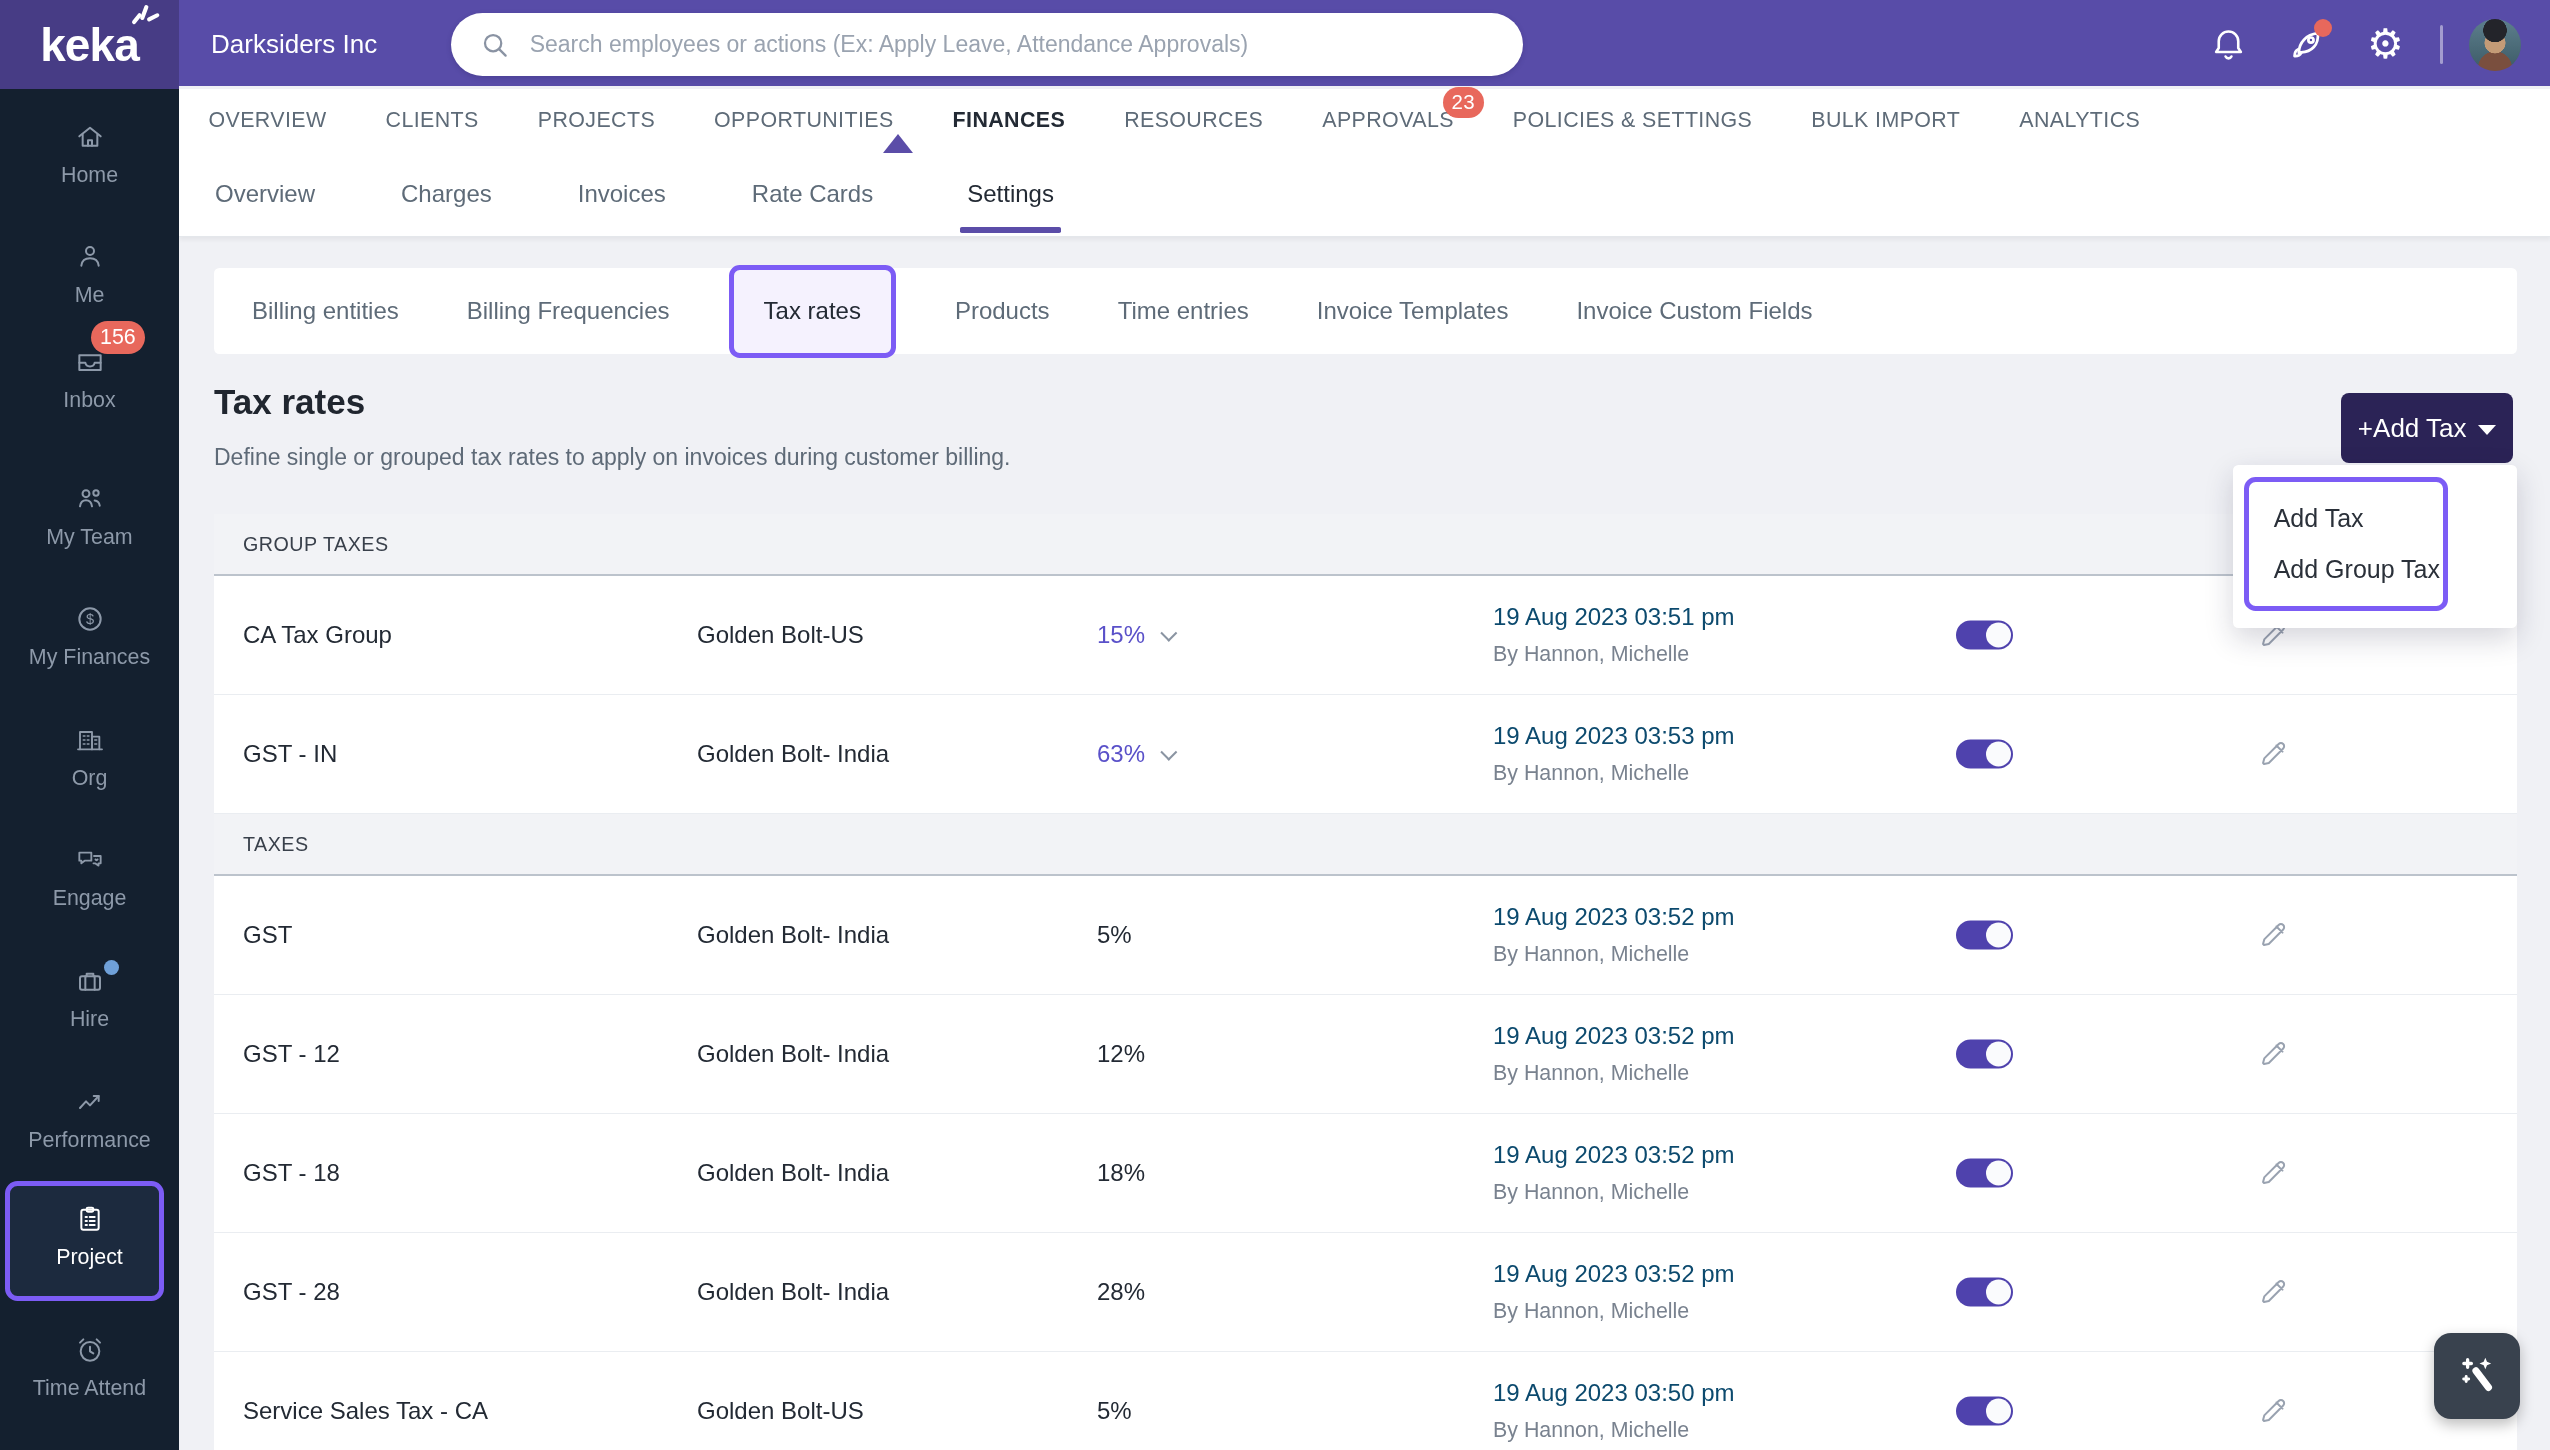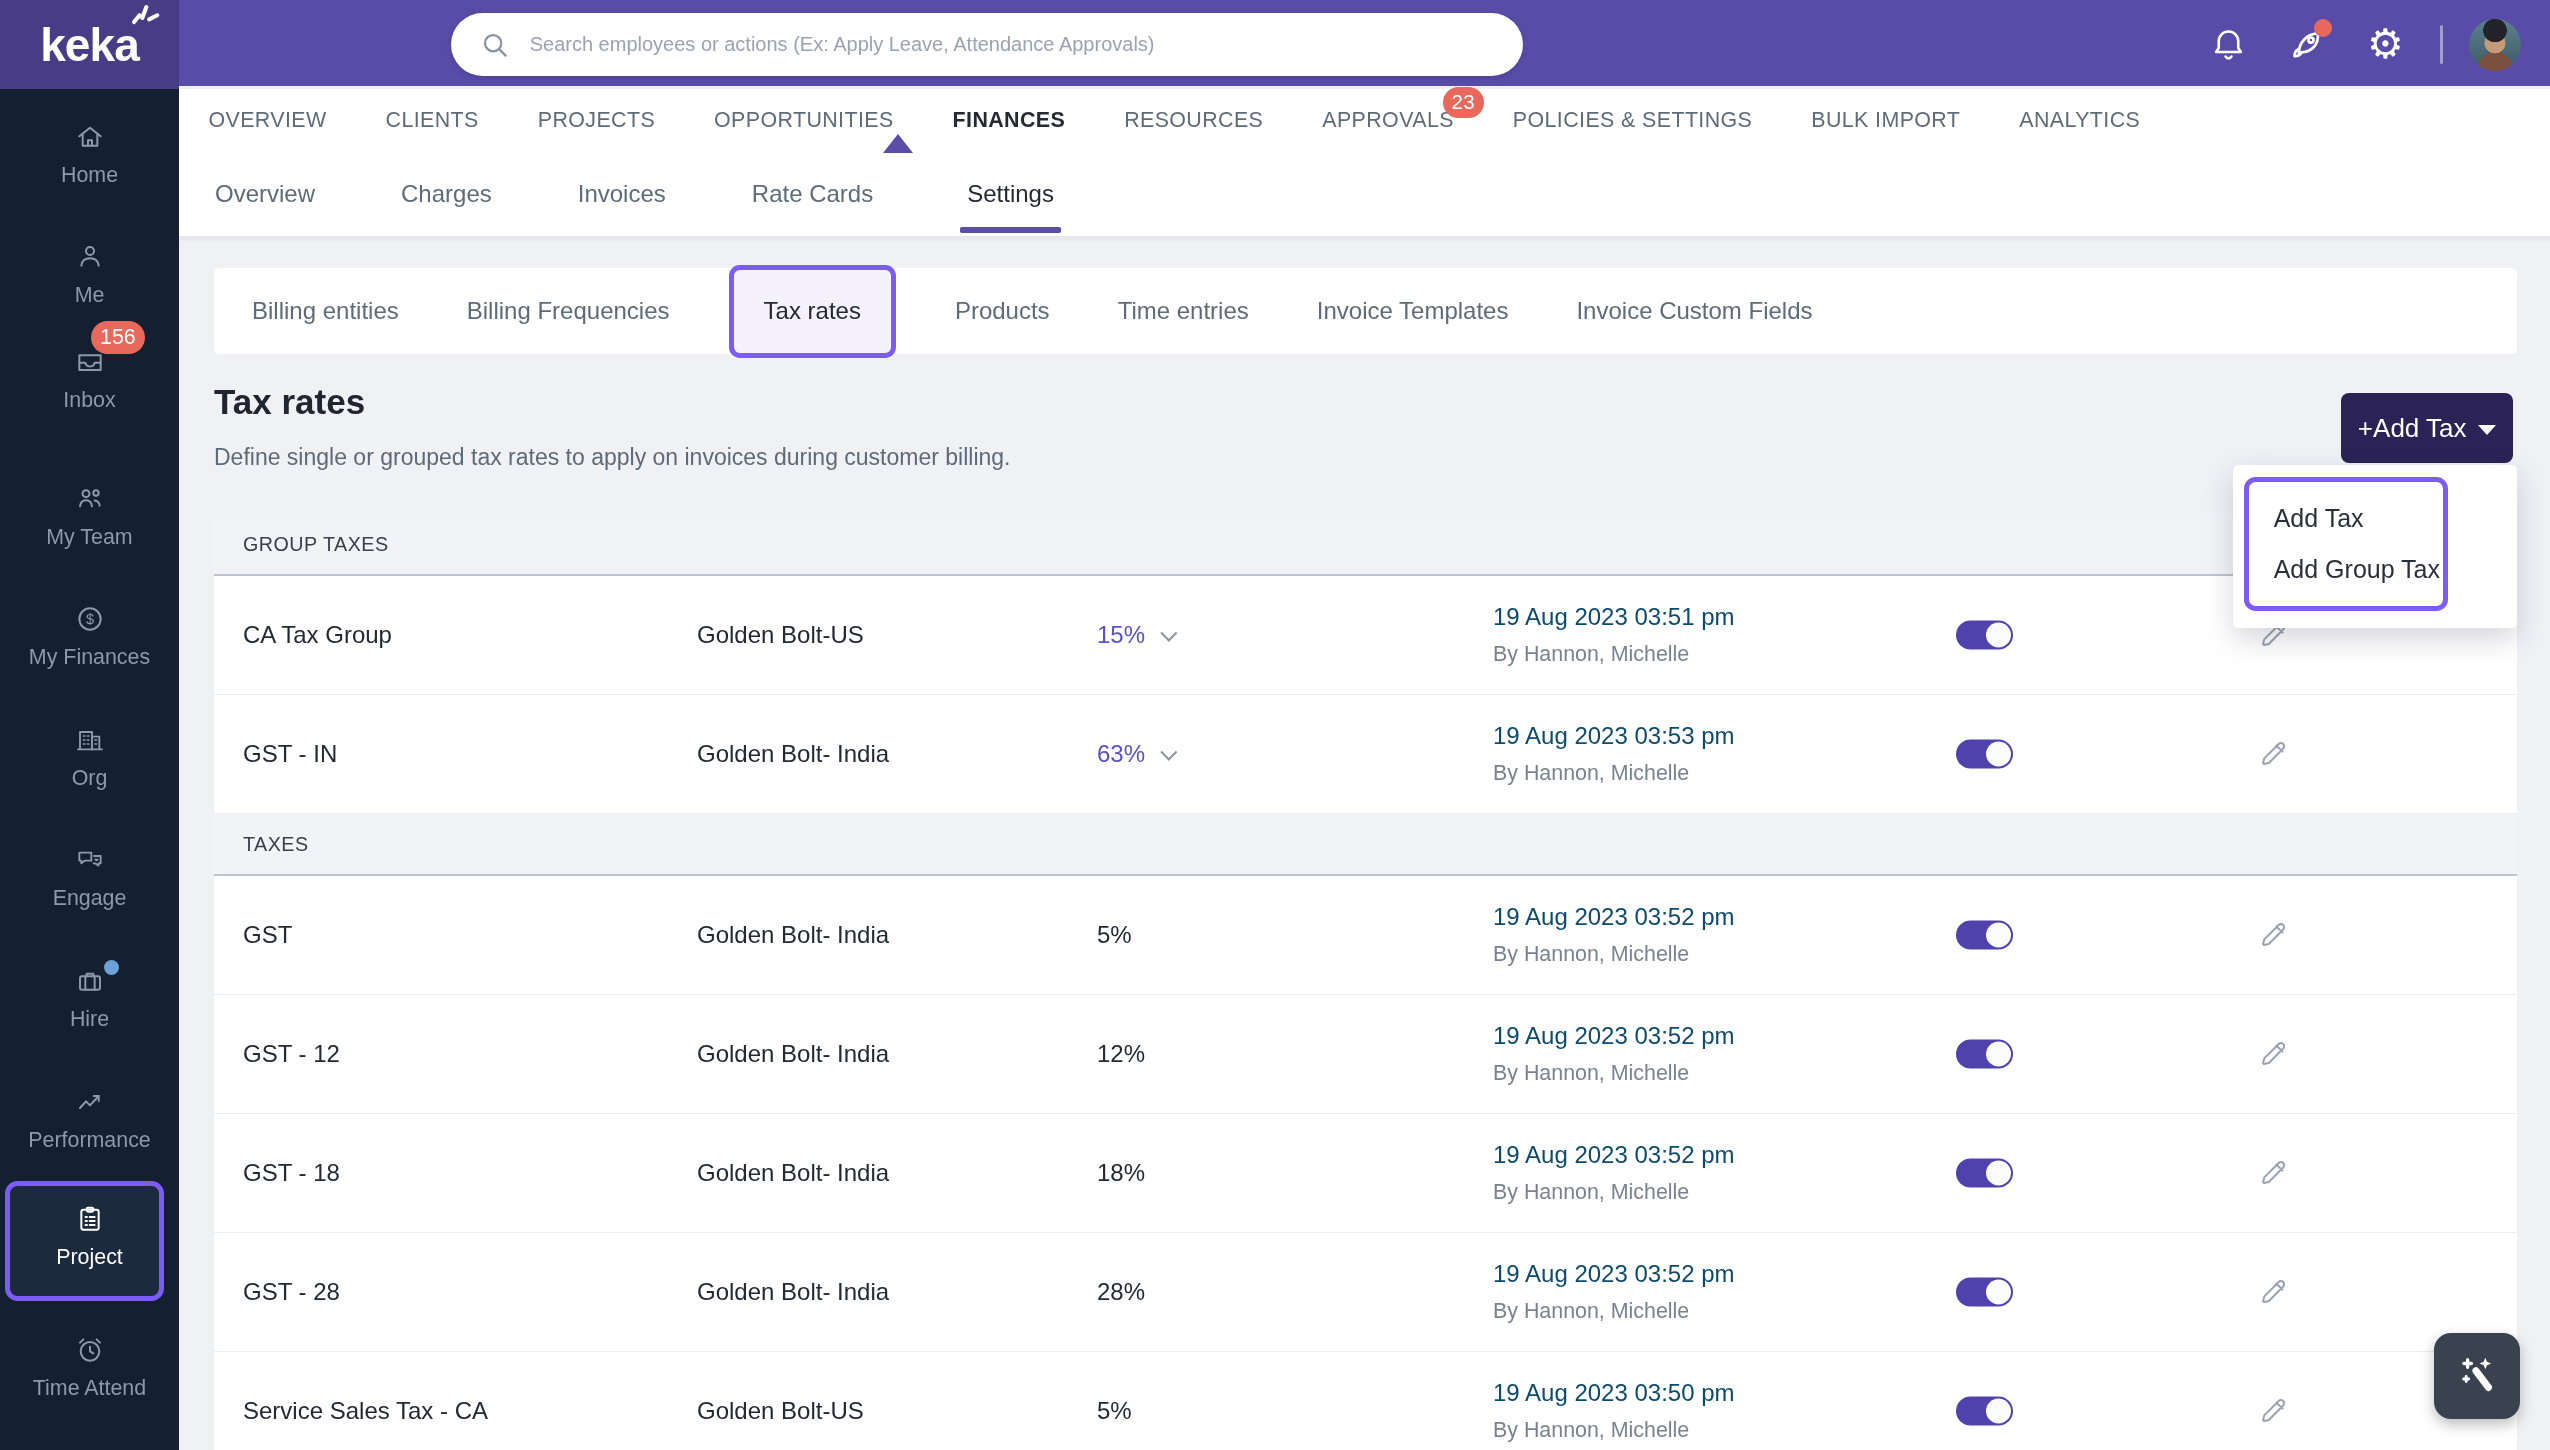"Darksiders Inc" div.company { html: none -> <div>Darksiders Inc</div> }
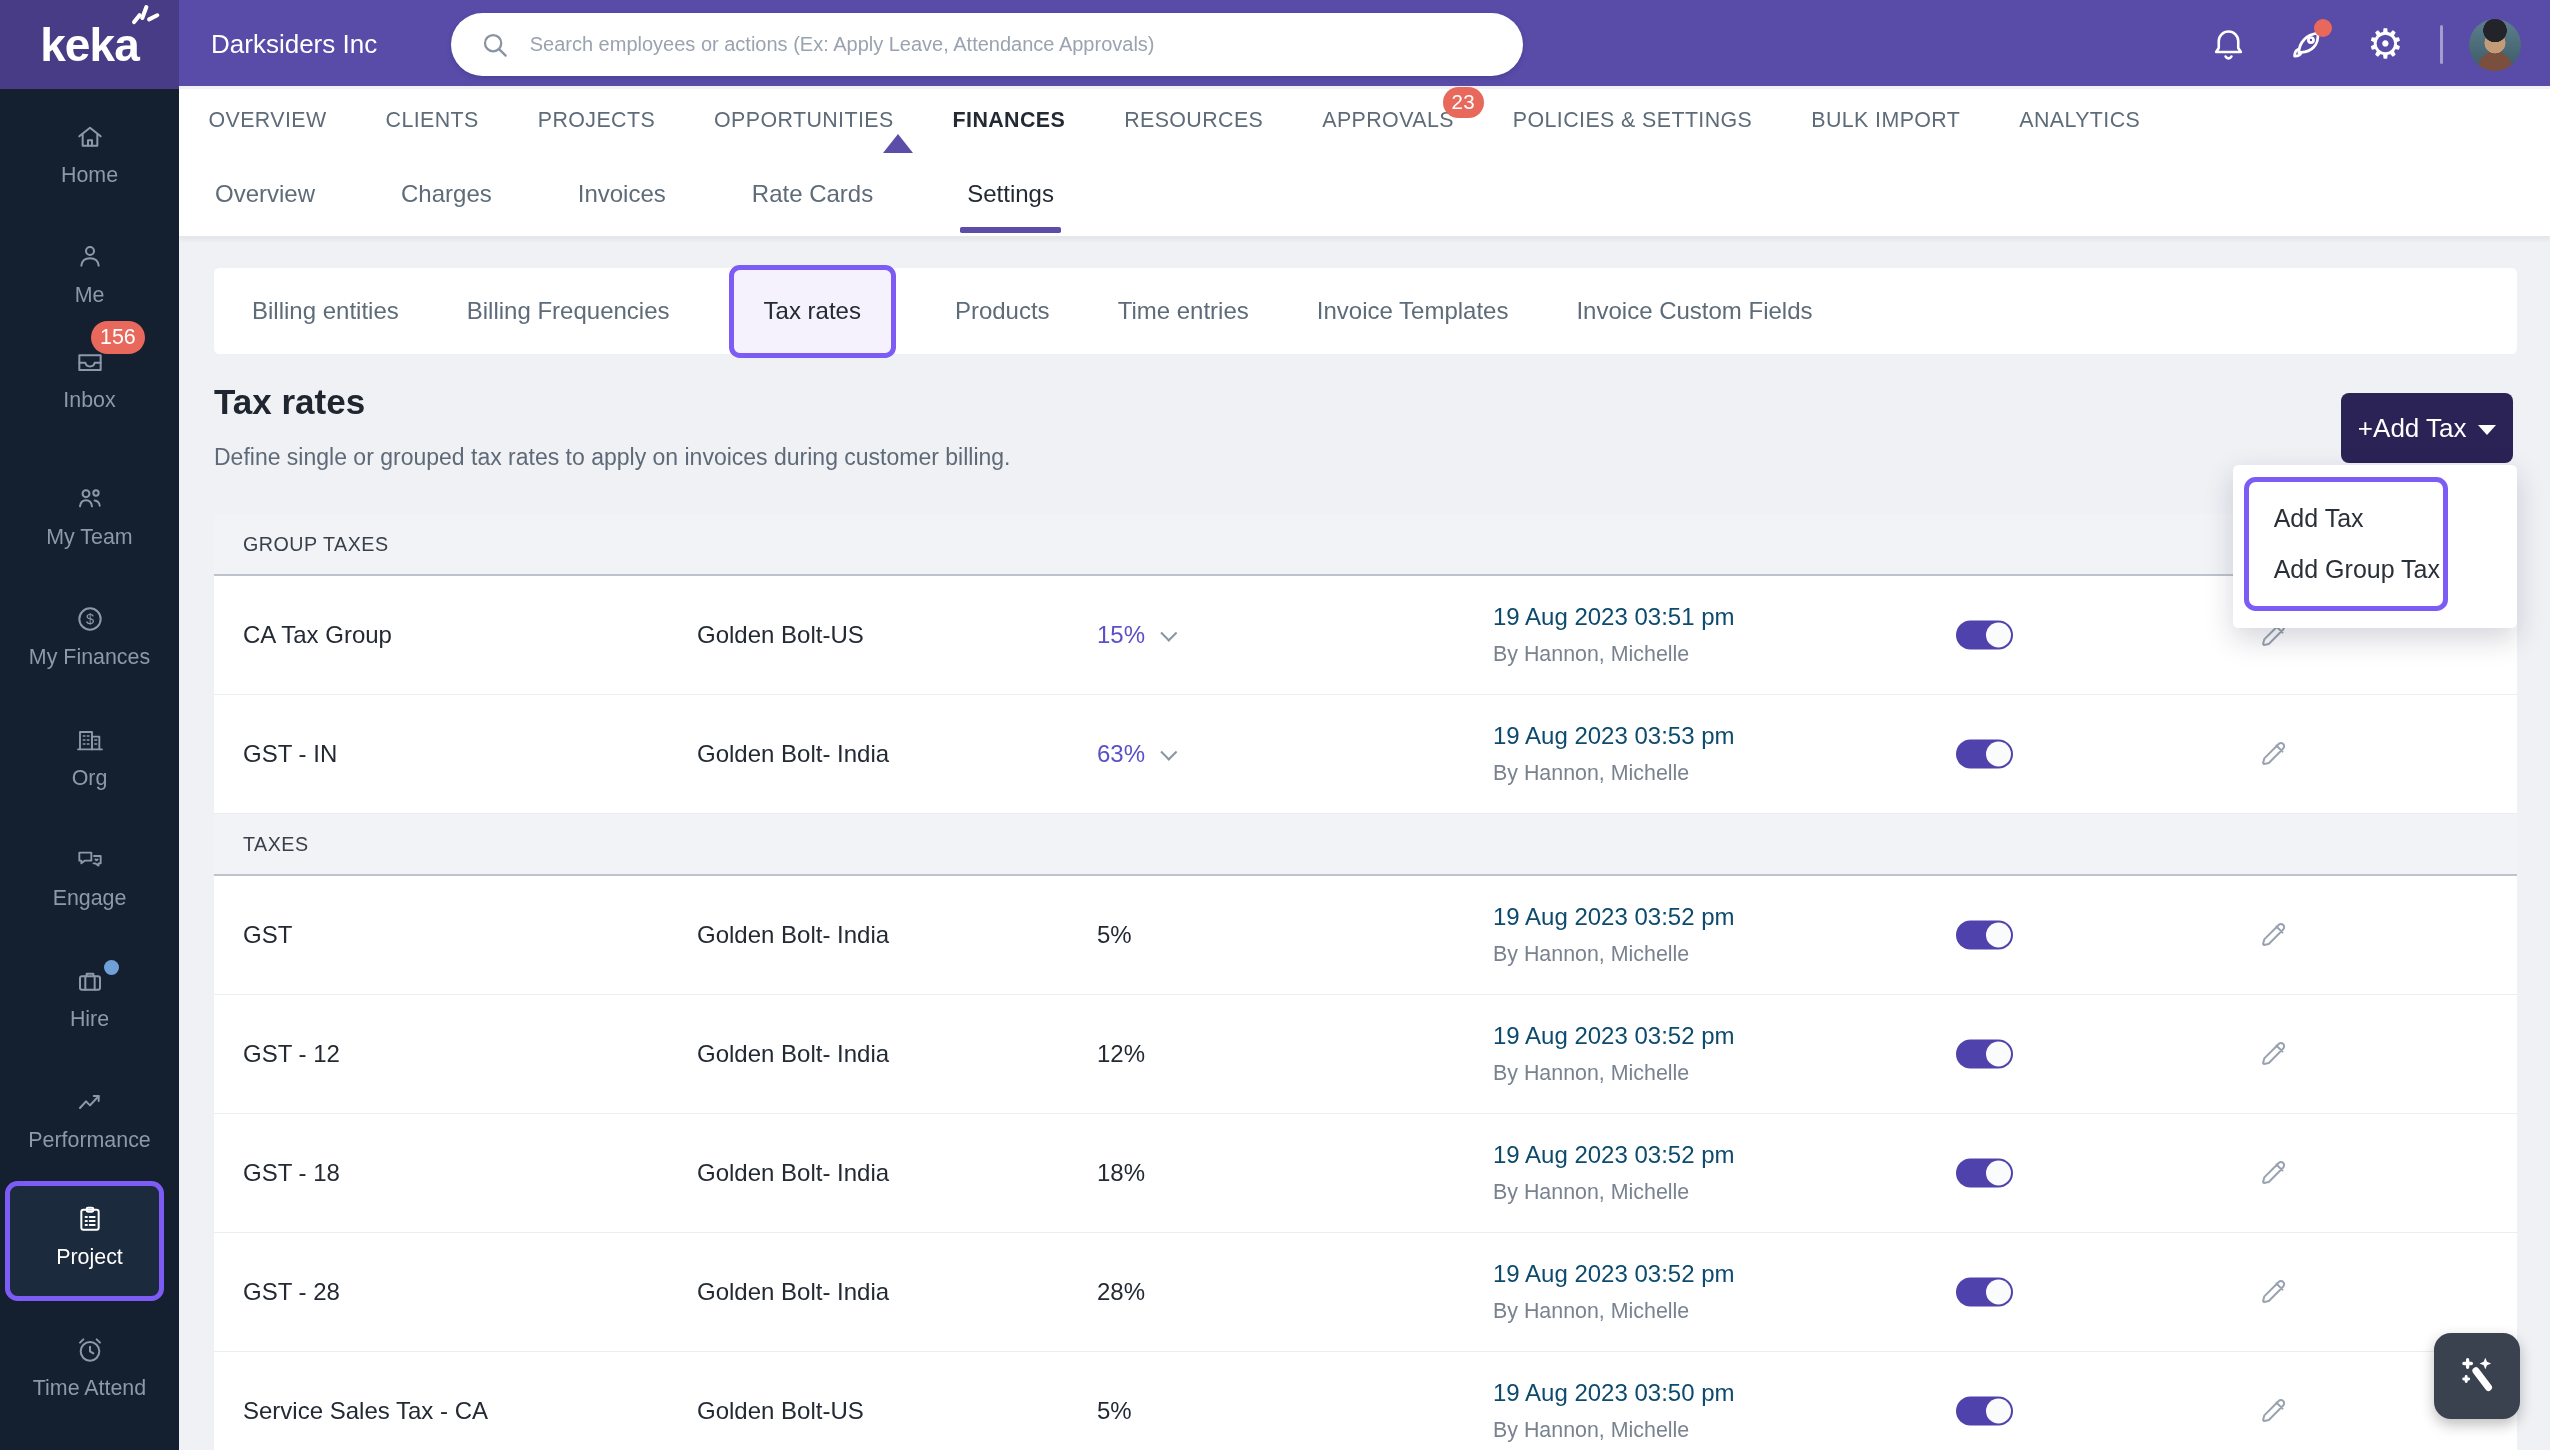"Search employees or actions (Ex:" .search input { font-size: 20px -> 23px }
